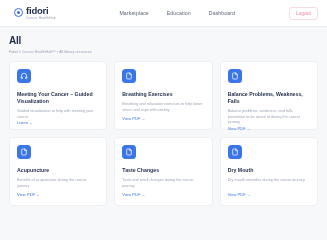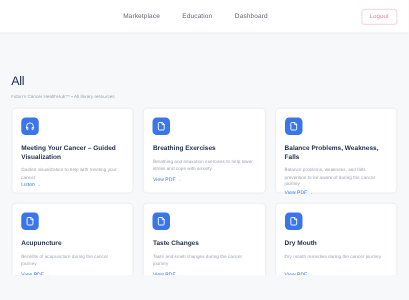"fidori" div.brand { html: none -> <div> <span></span> <span> <span>fidori</span> <span>Cancer HealthHub</span> </span> </div> }
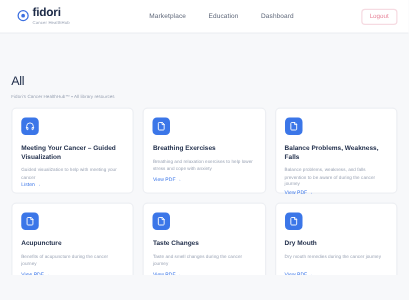"All" .page-title { font-weight: 400 -> 700; margin-top: 25px -> none }
